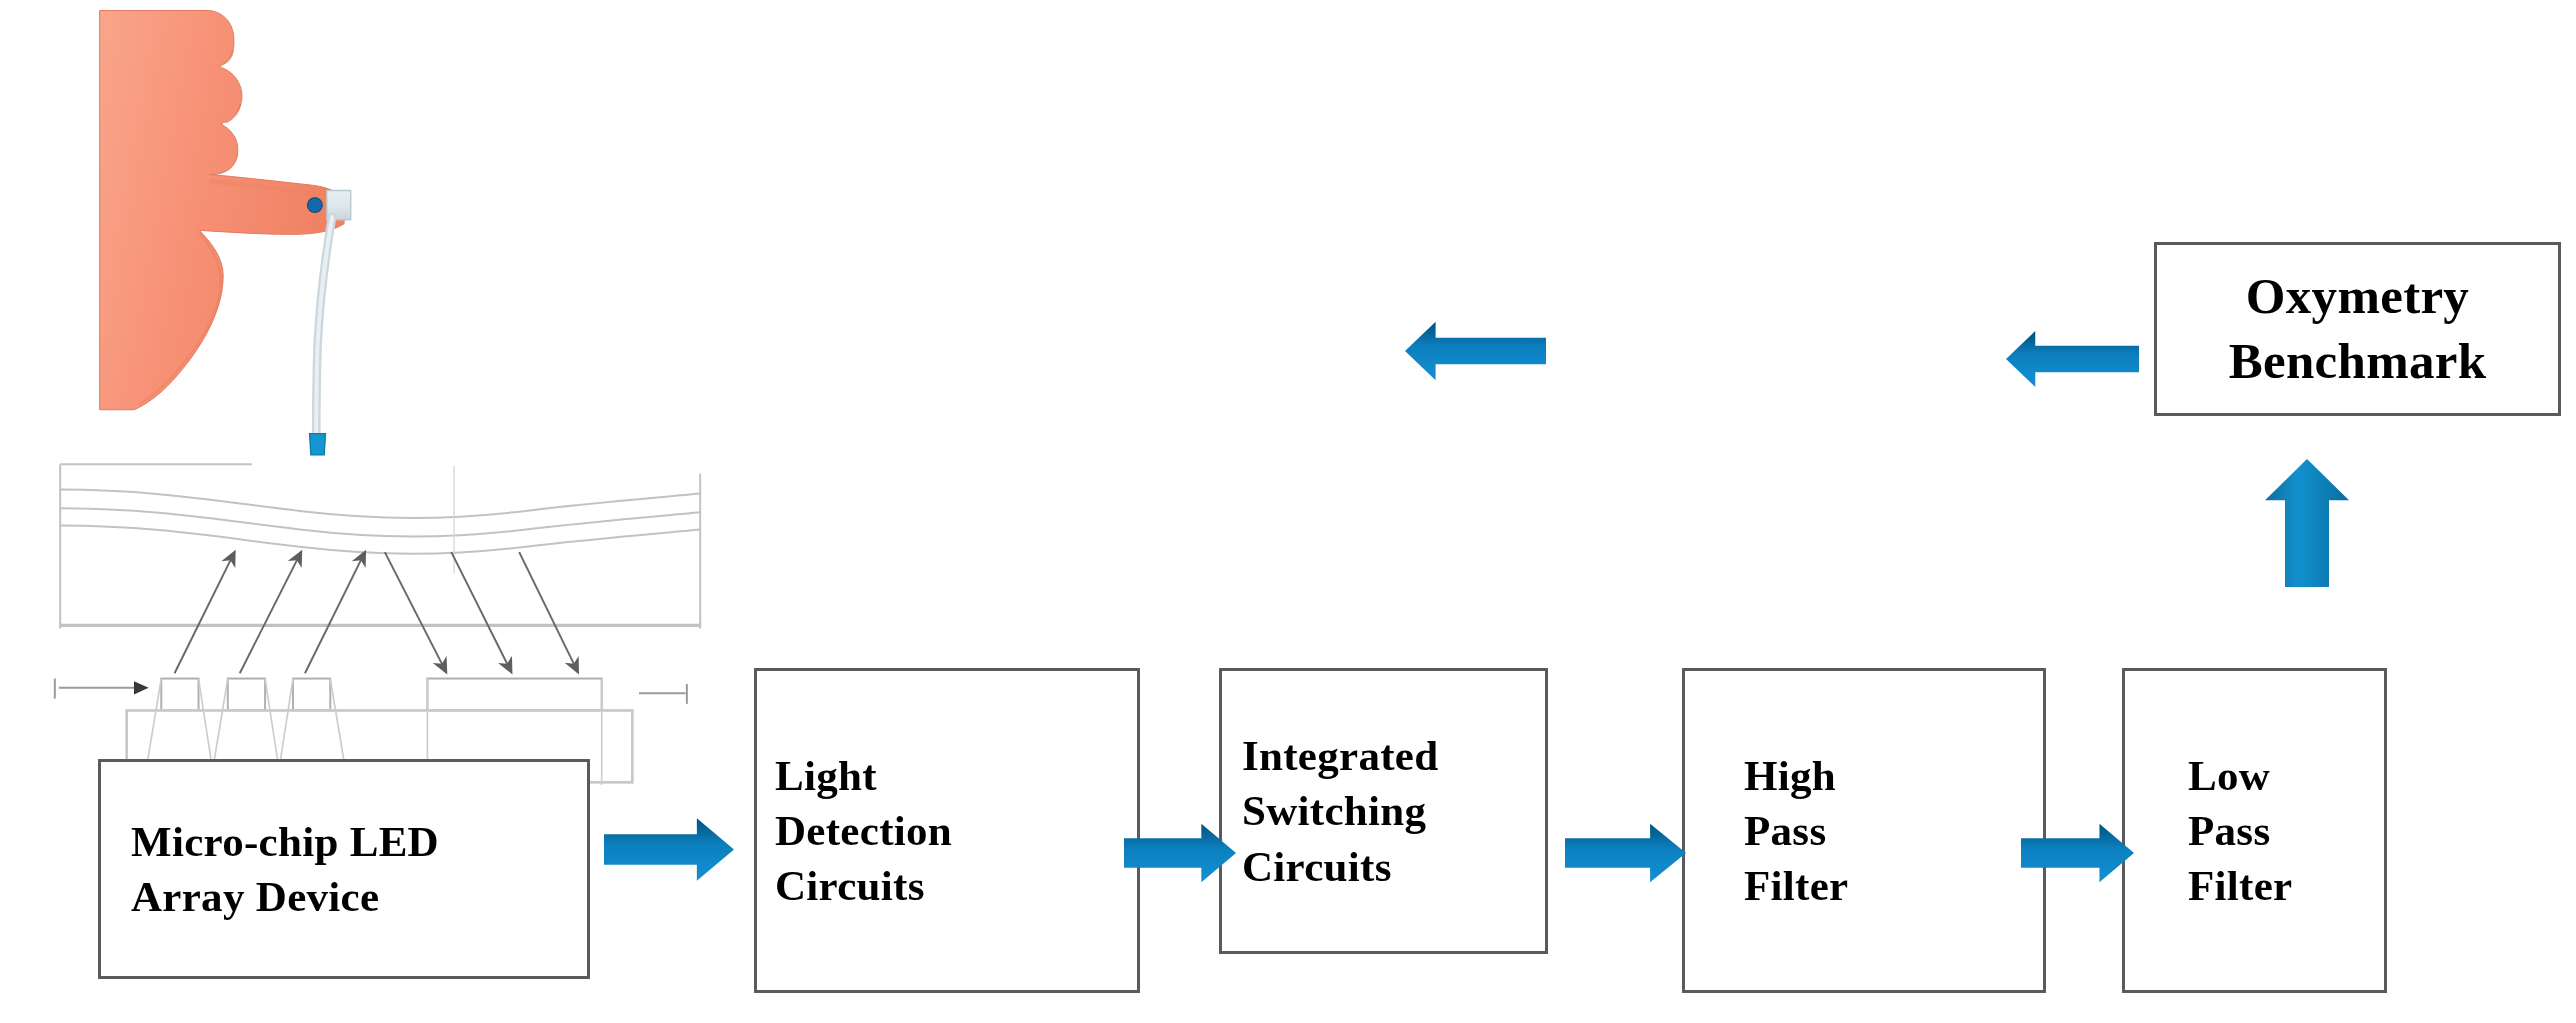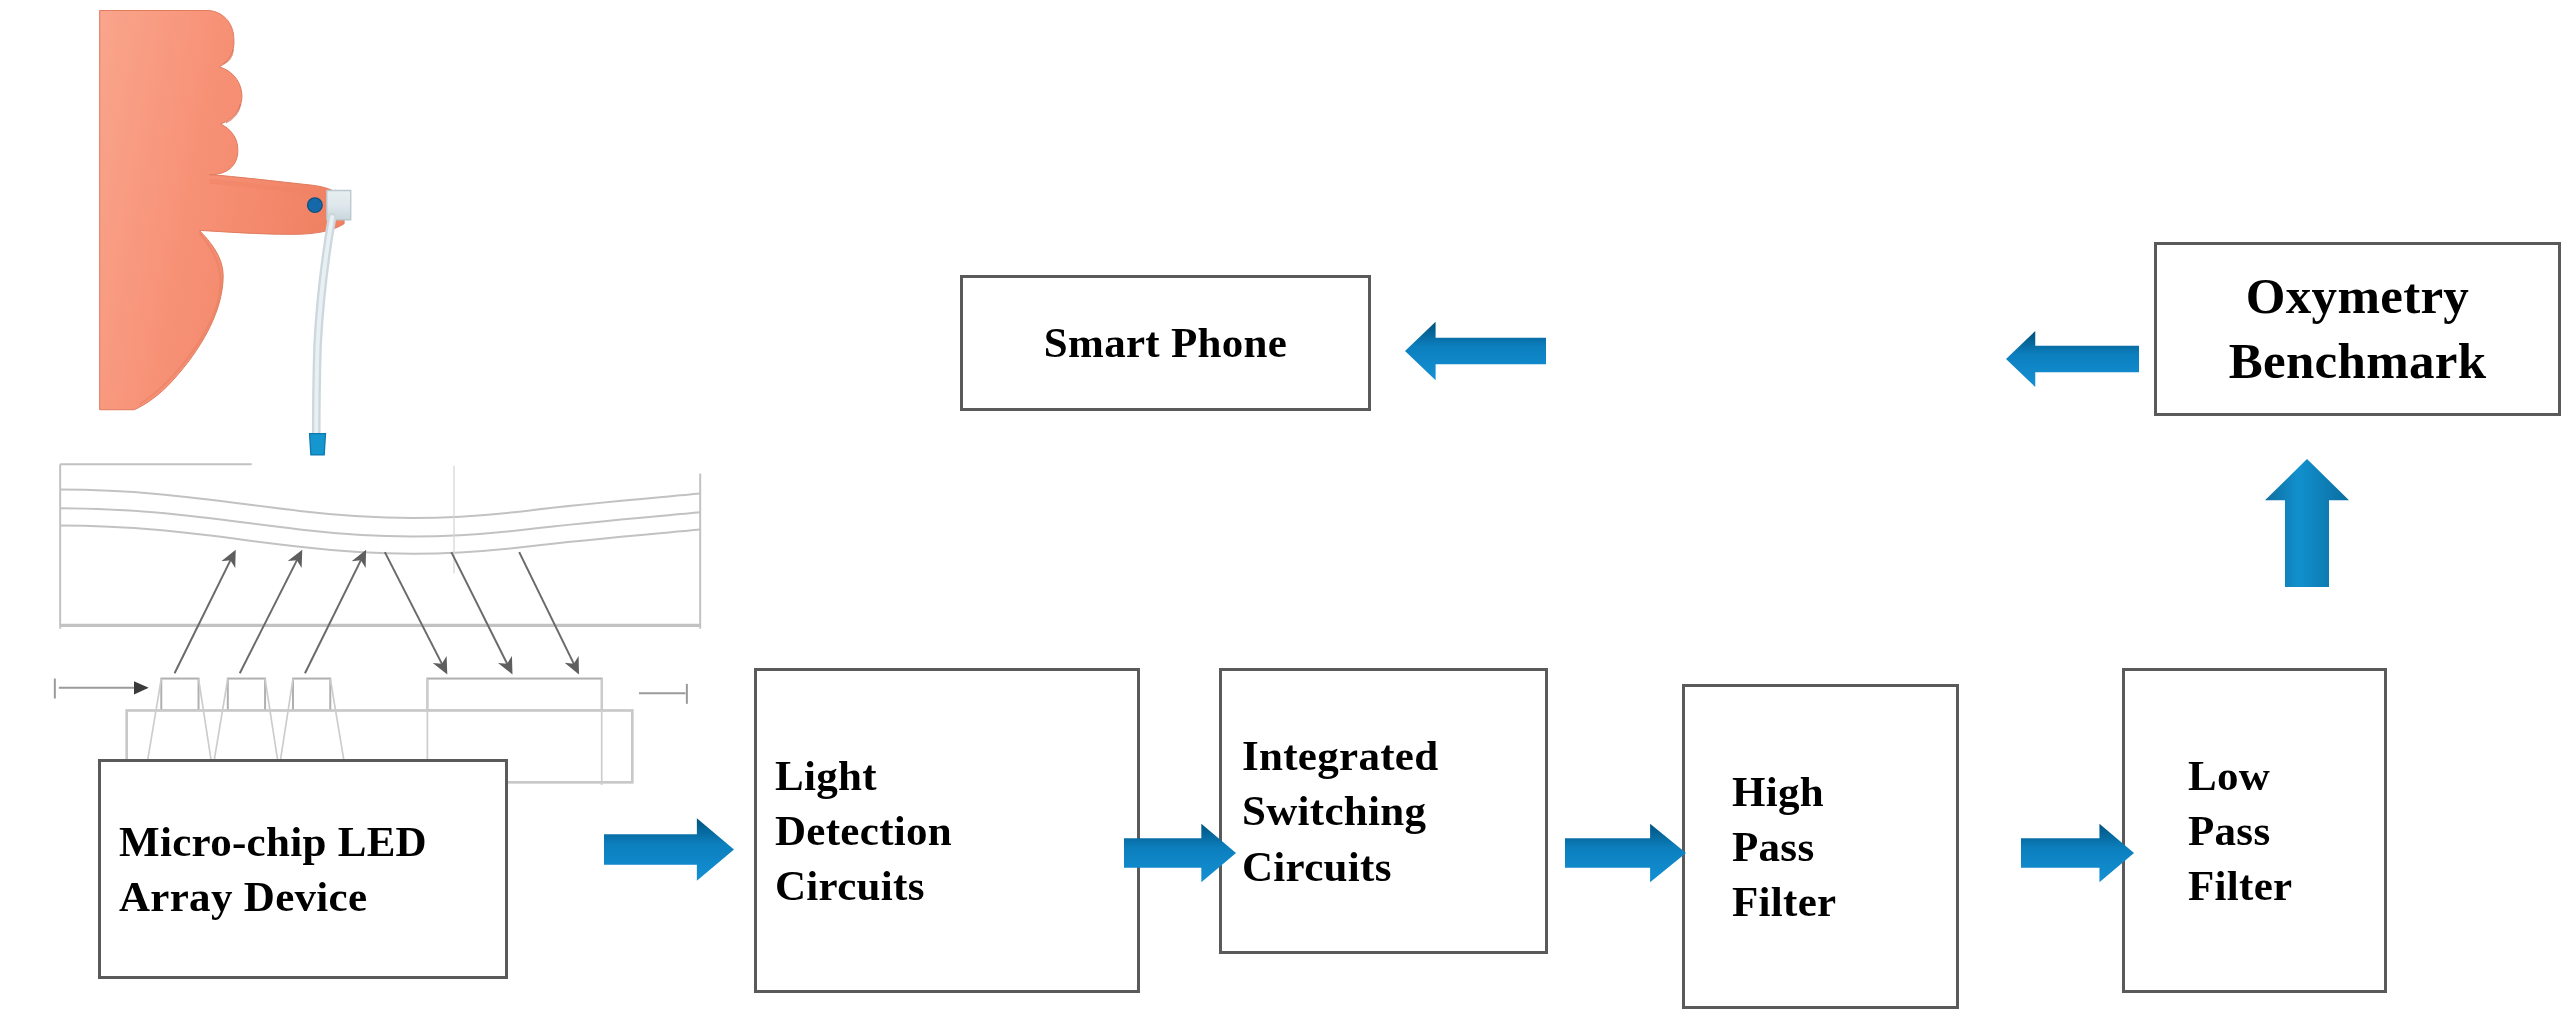"Smart Phone" div.box { html: <div> <span>Smart Phone</span> </div> -> none }
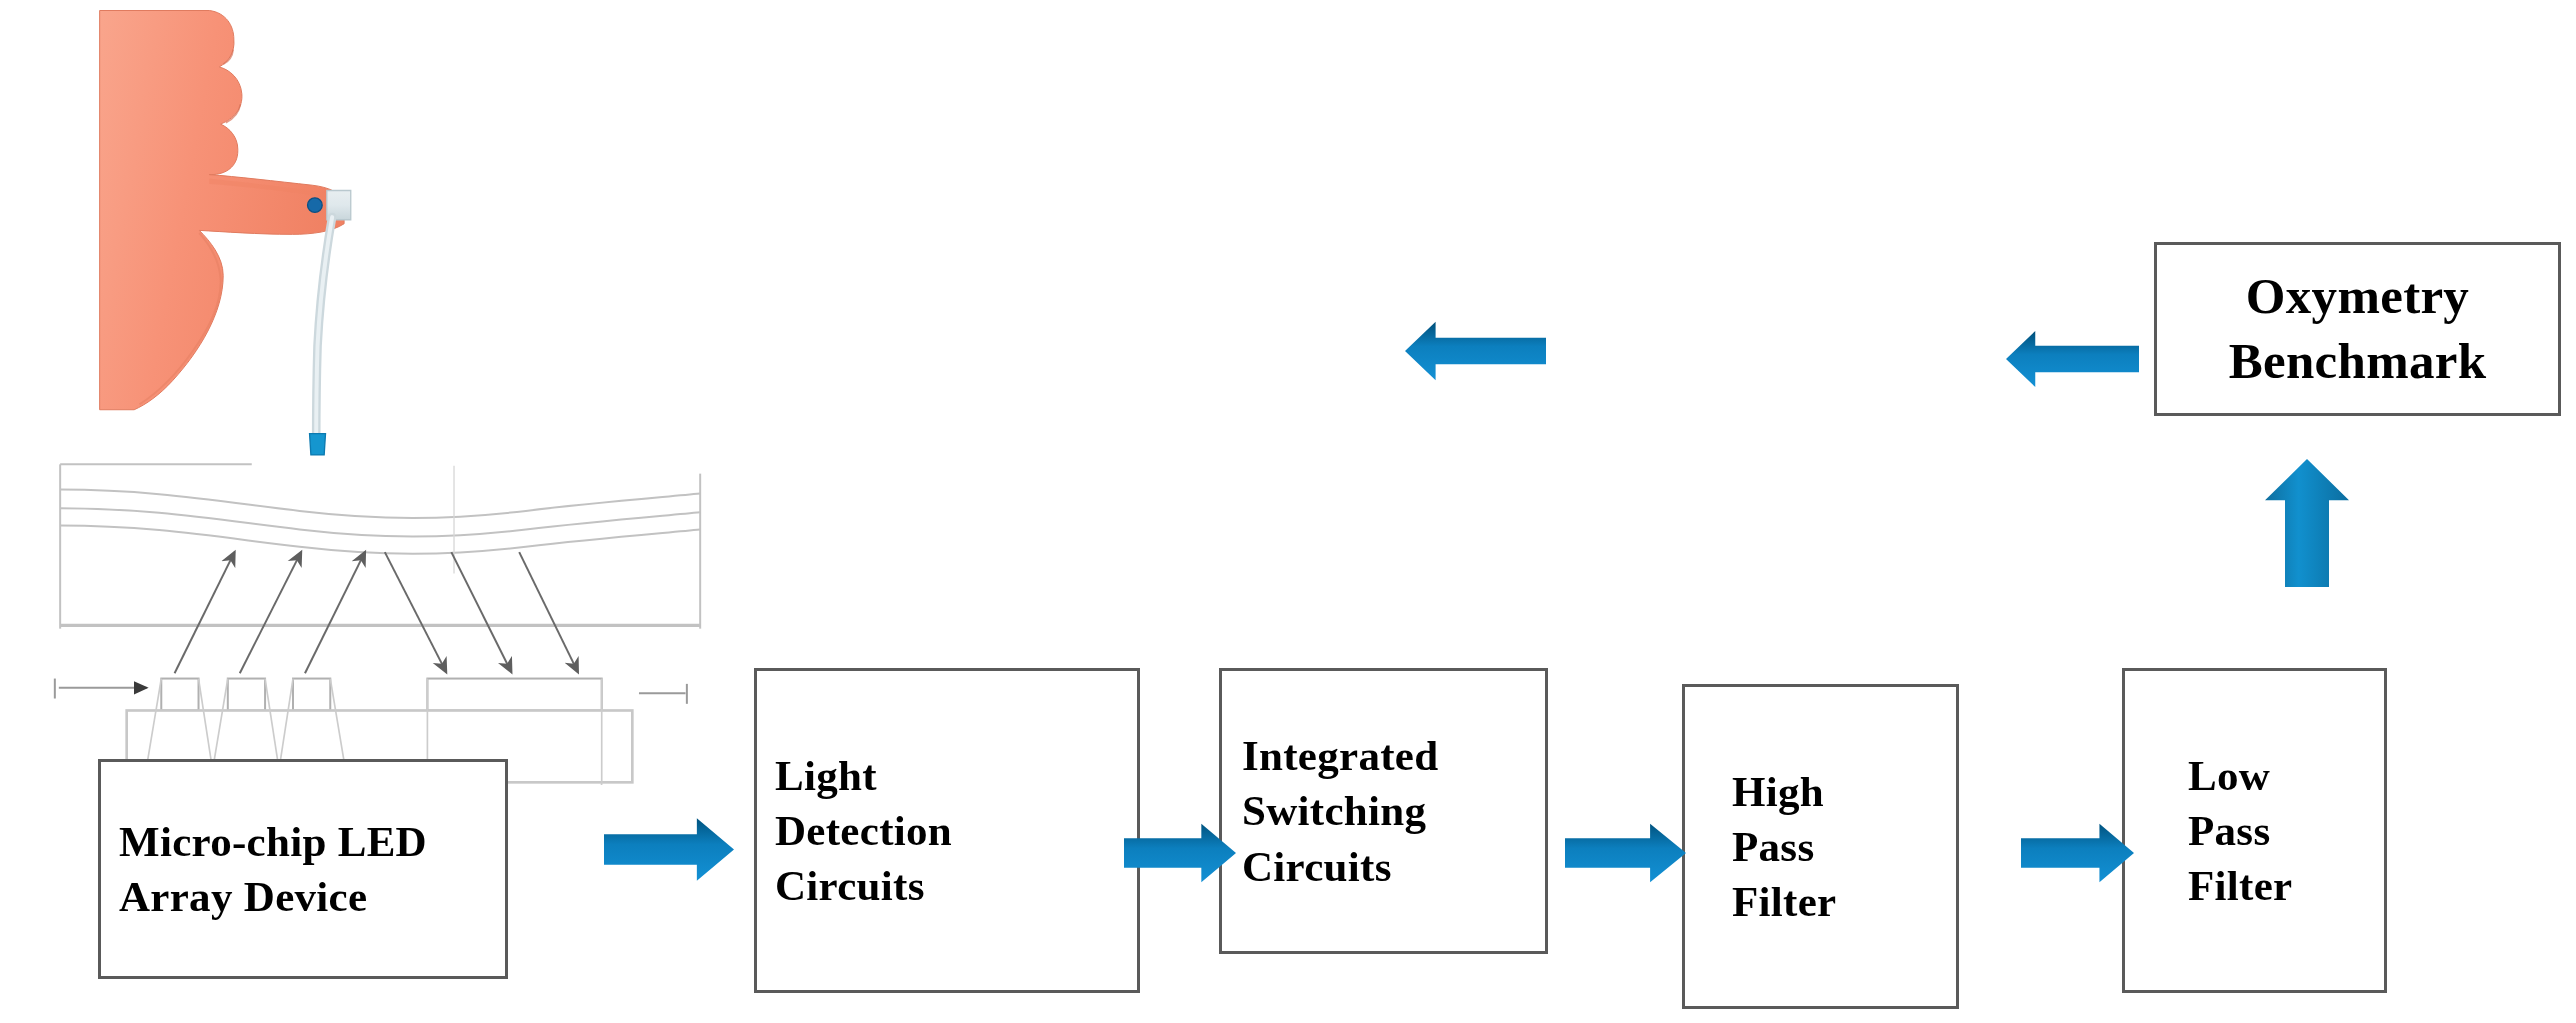"High" div.box { margin-top: 16px -> none; padding-left: 47px -> 59px; width: 277px -> 364px }
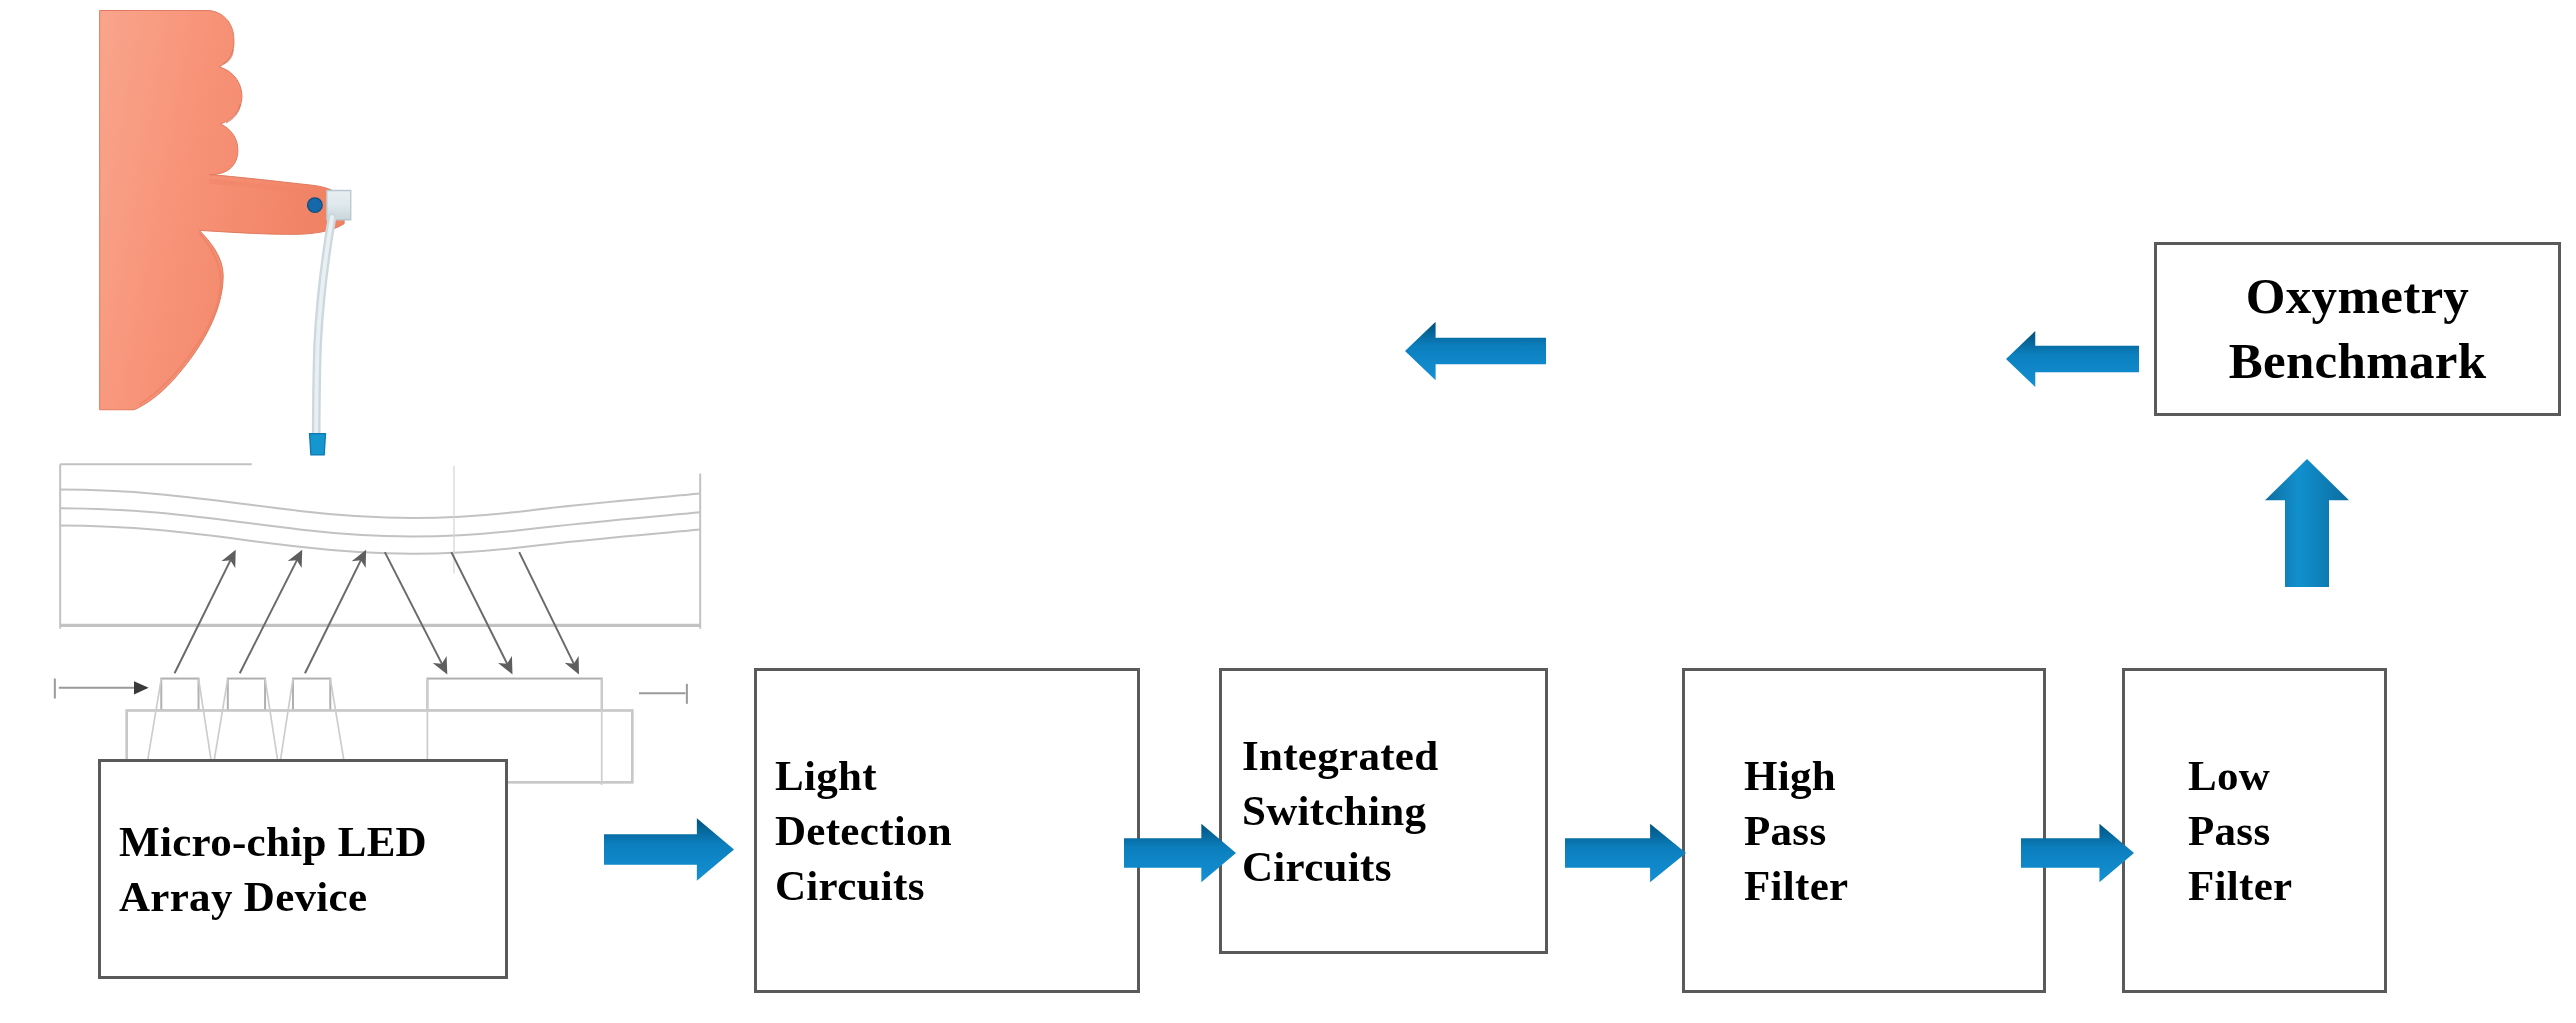"Micro-chip LED" div.box { padding-left: 18px -> 30px; width: 410px -> 492px }
